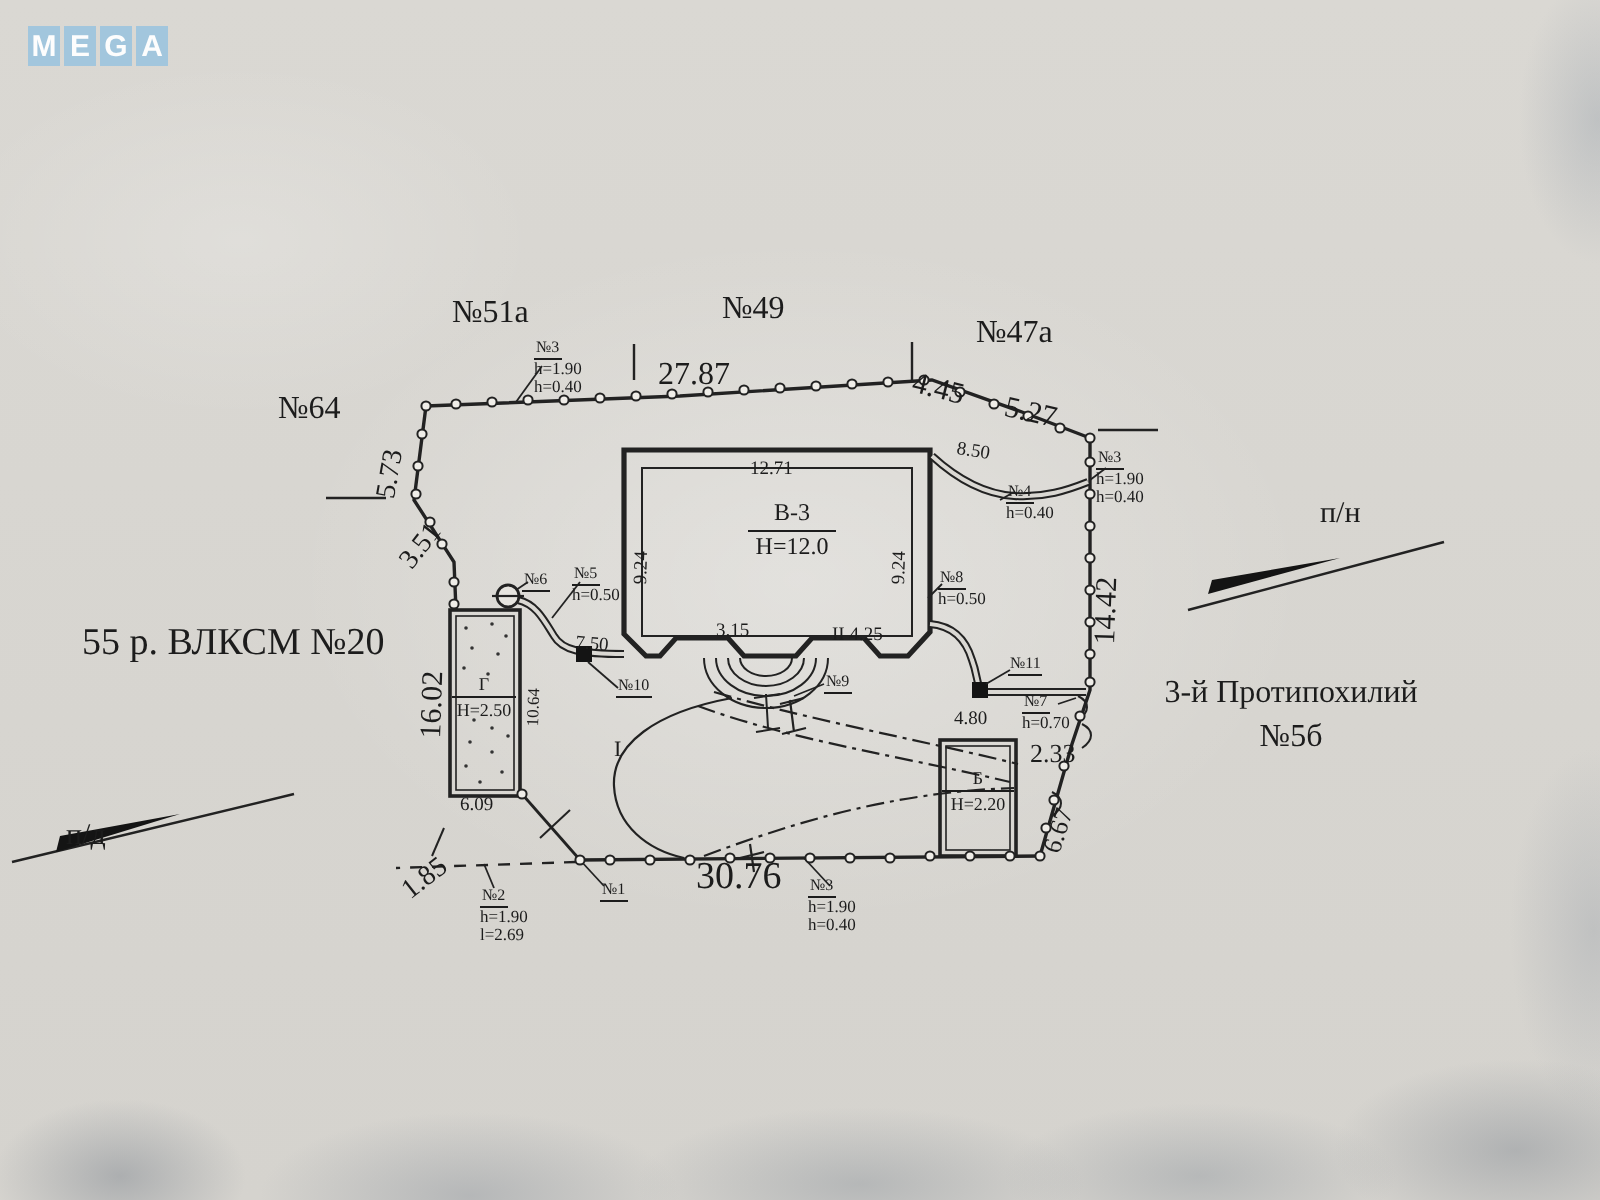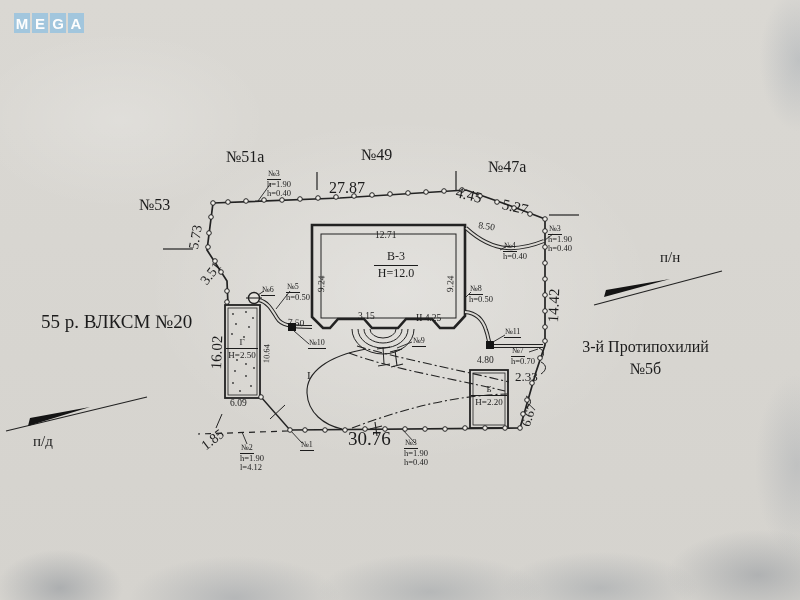"№53" div.lbl { text: 53 -> 64 }
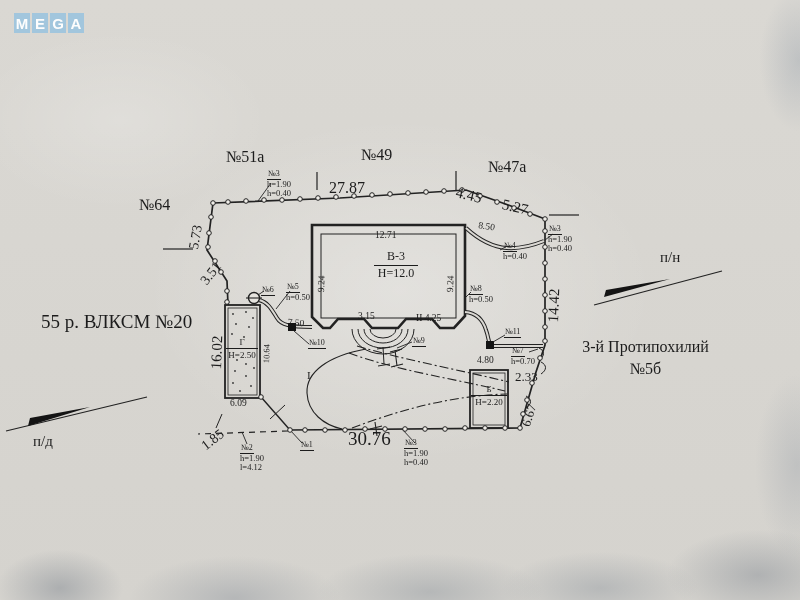"п/д" div.lbl { top: 434px -> 411px }
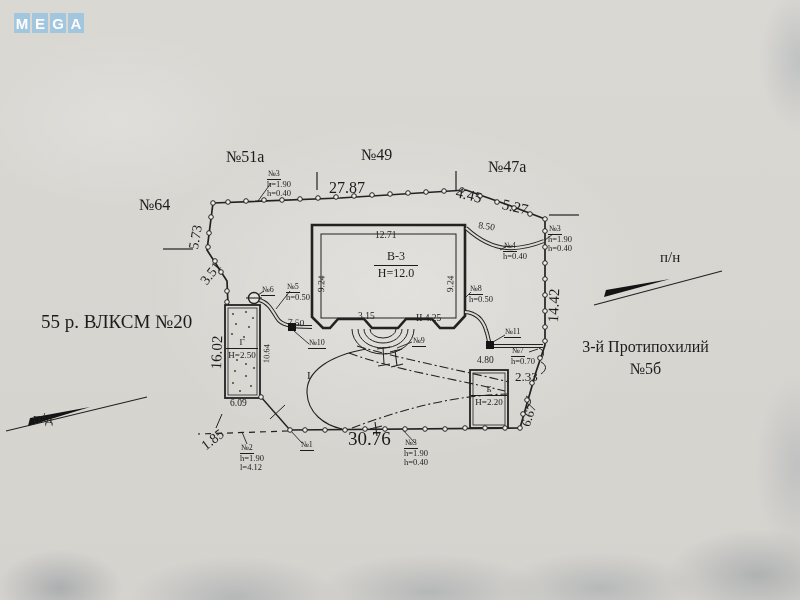"l=4.12" div { text: 4.12 -> 2.69 }
